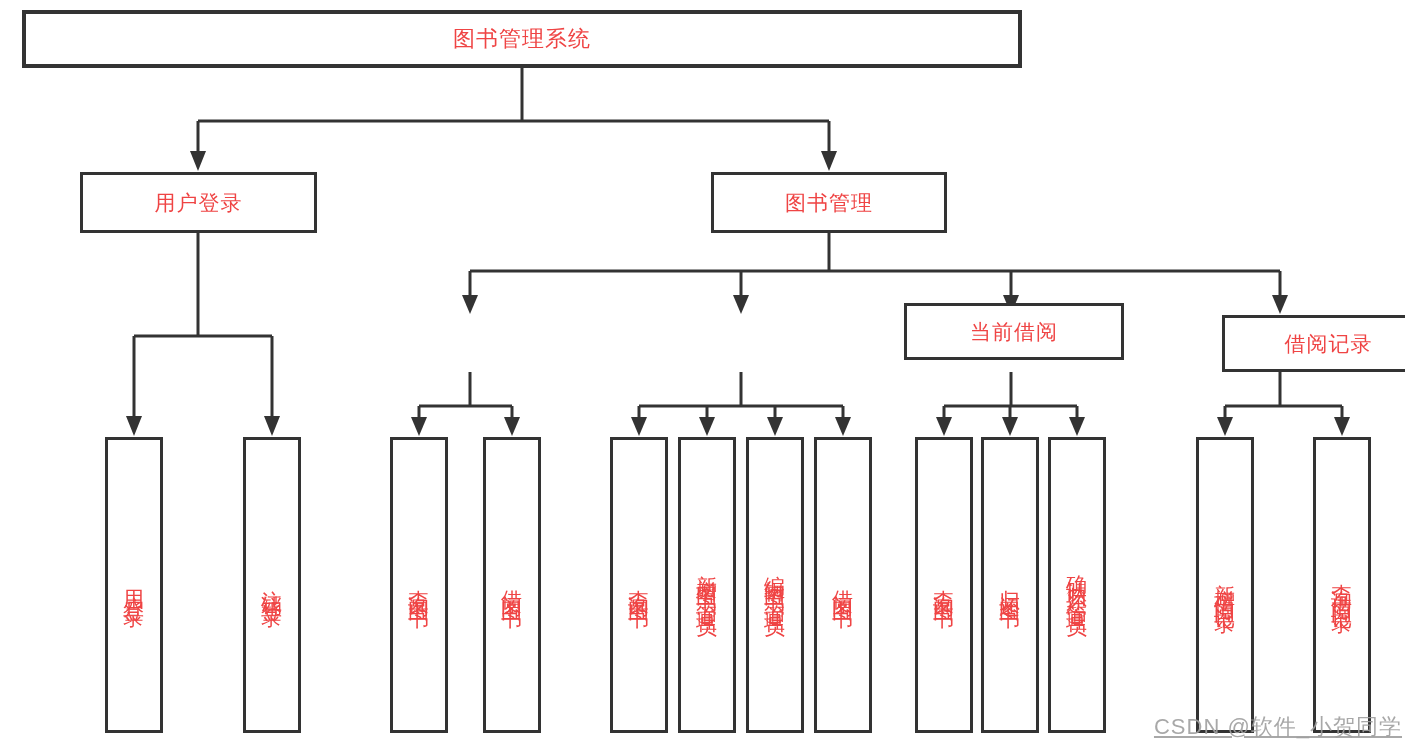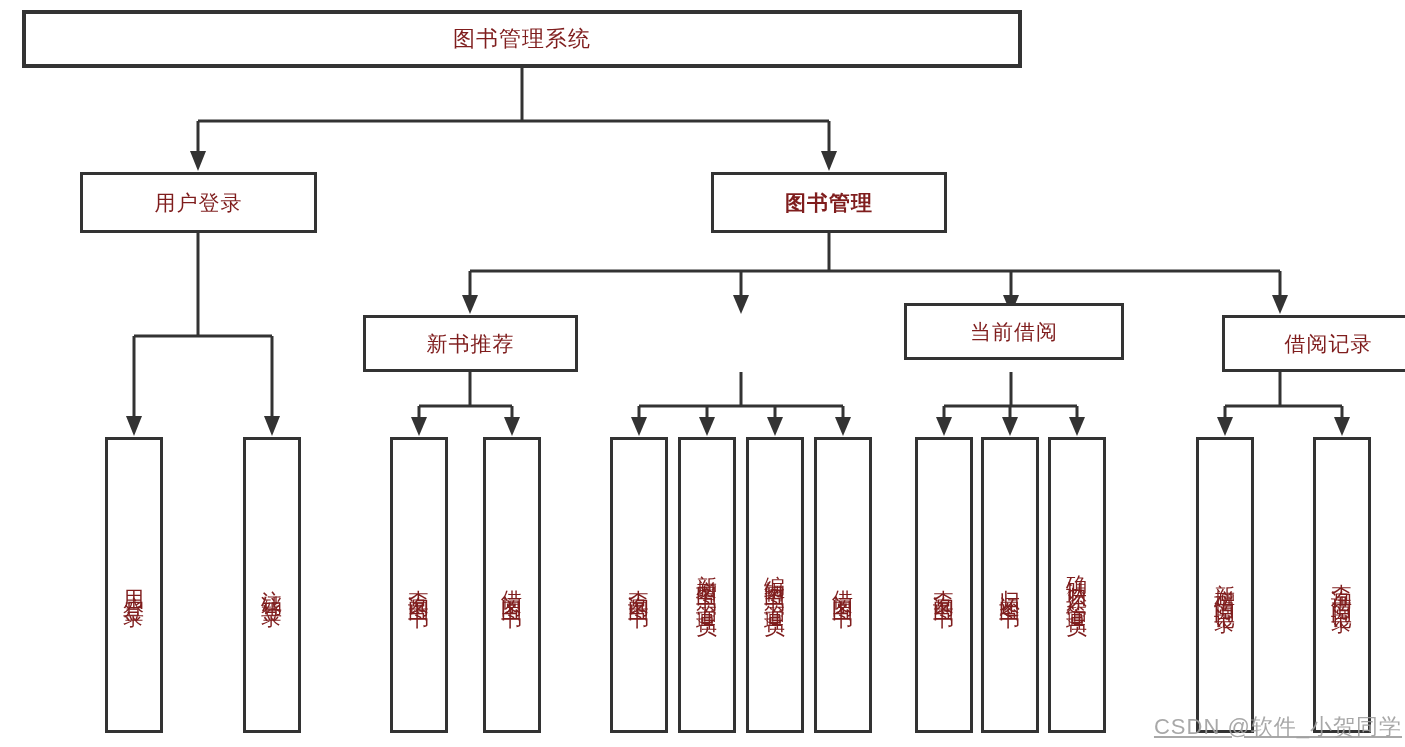"图书管理系统" .node { color: #7f1d1d -> #ef4444 }
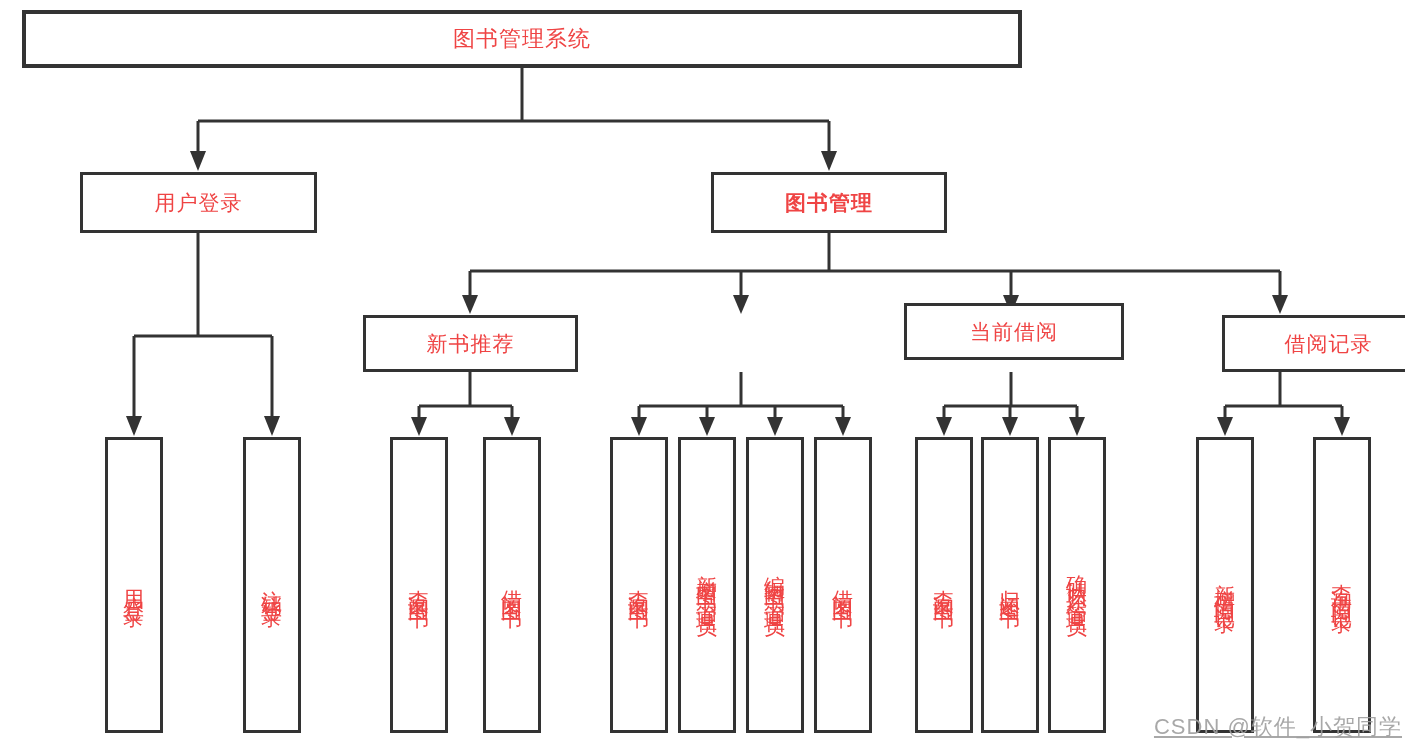"图书管理" div.node { font-weight: bold -> none }
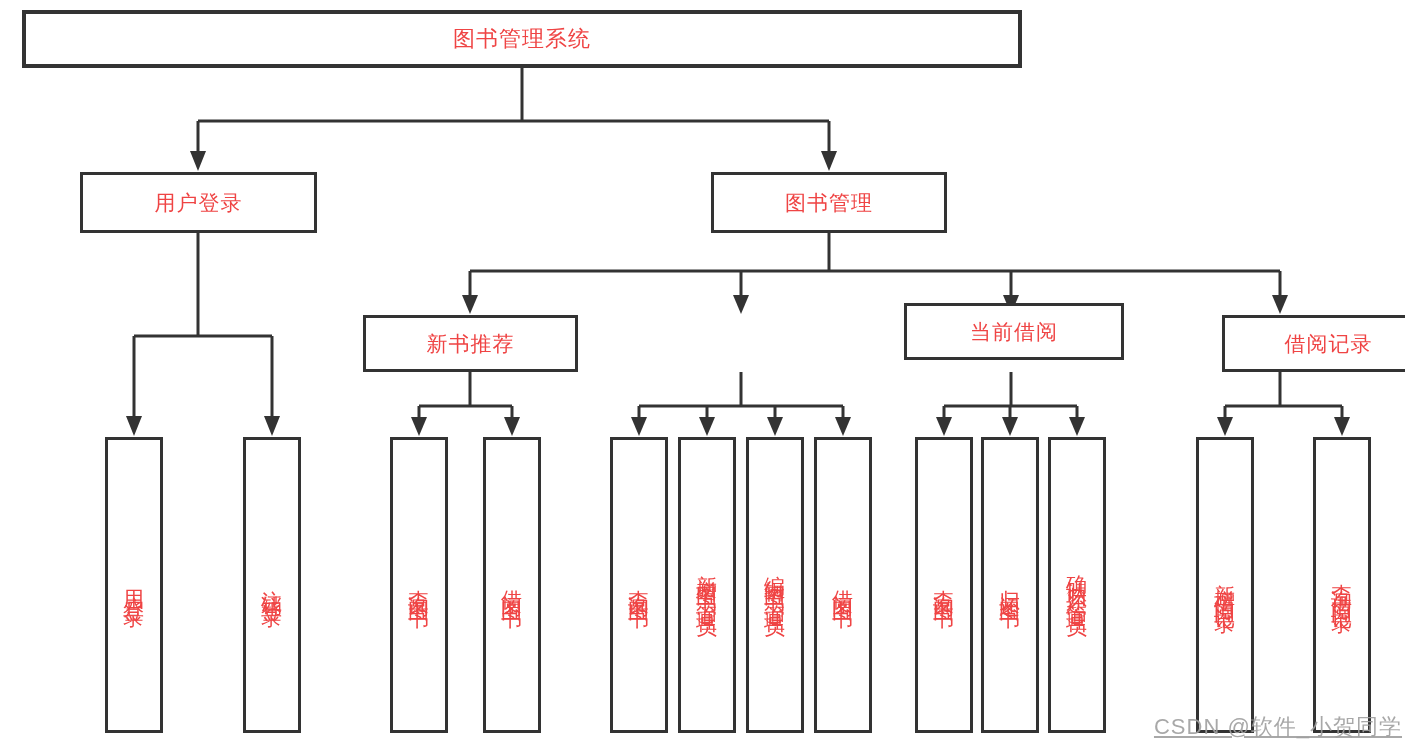"新书推荐" div.node { html: <div> <span>新书推荐</span> </div> -> none }
